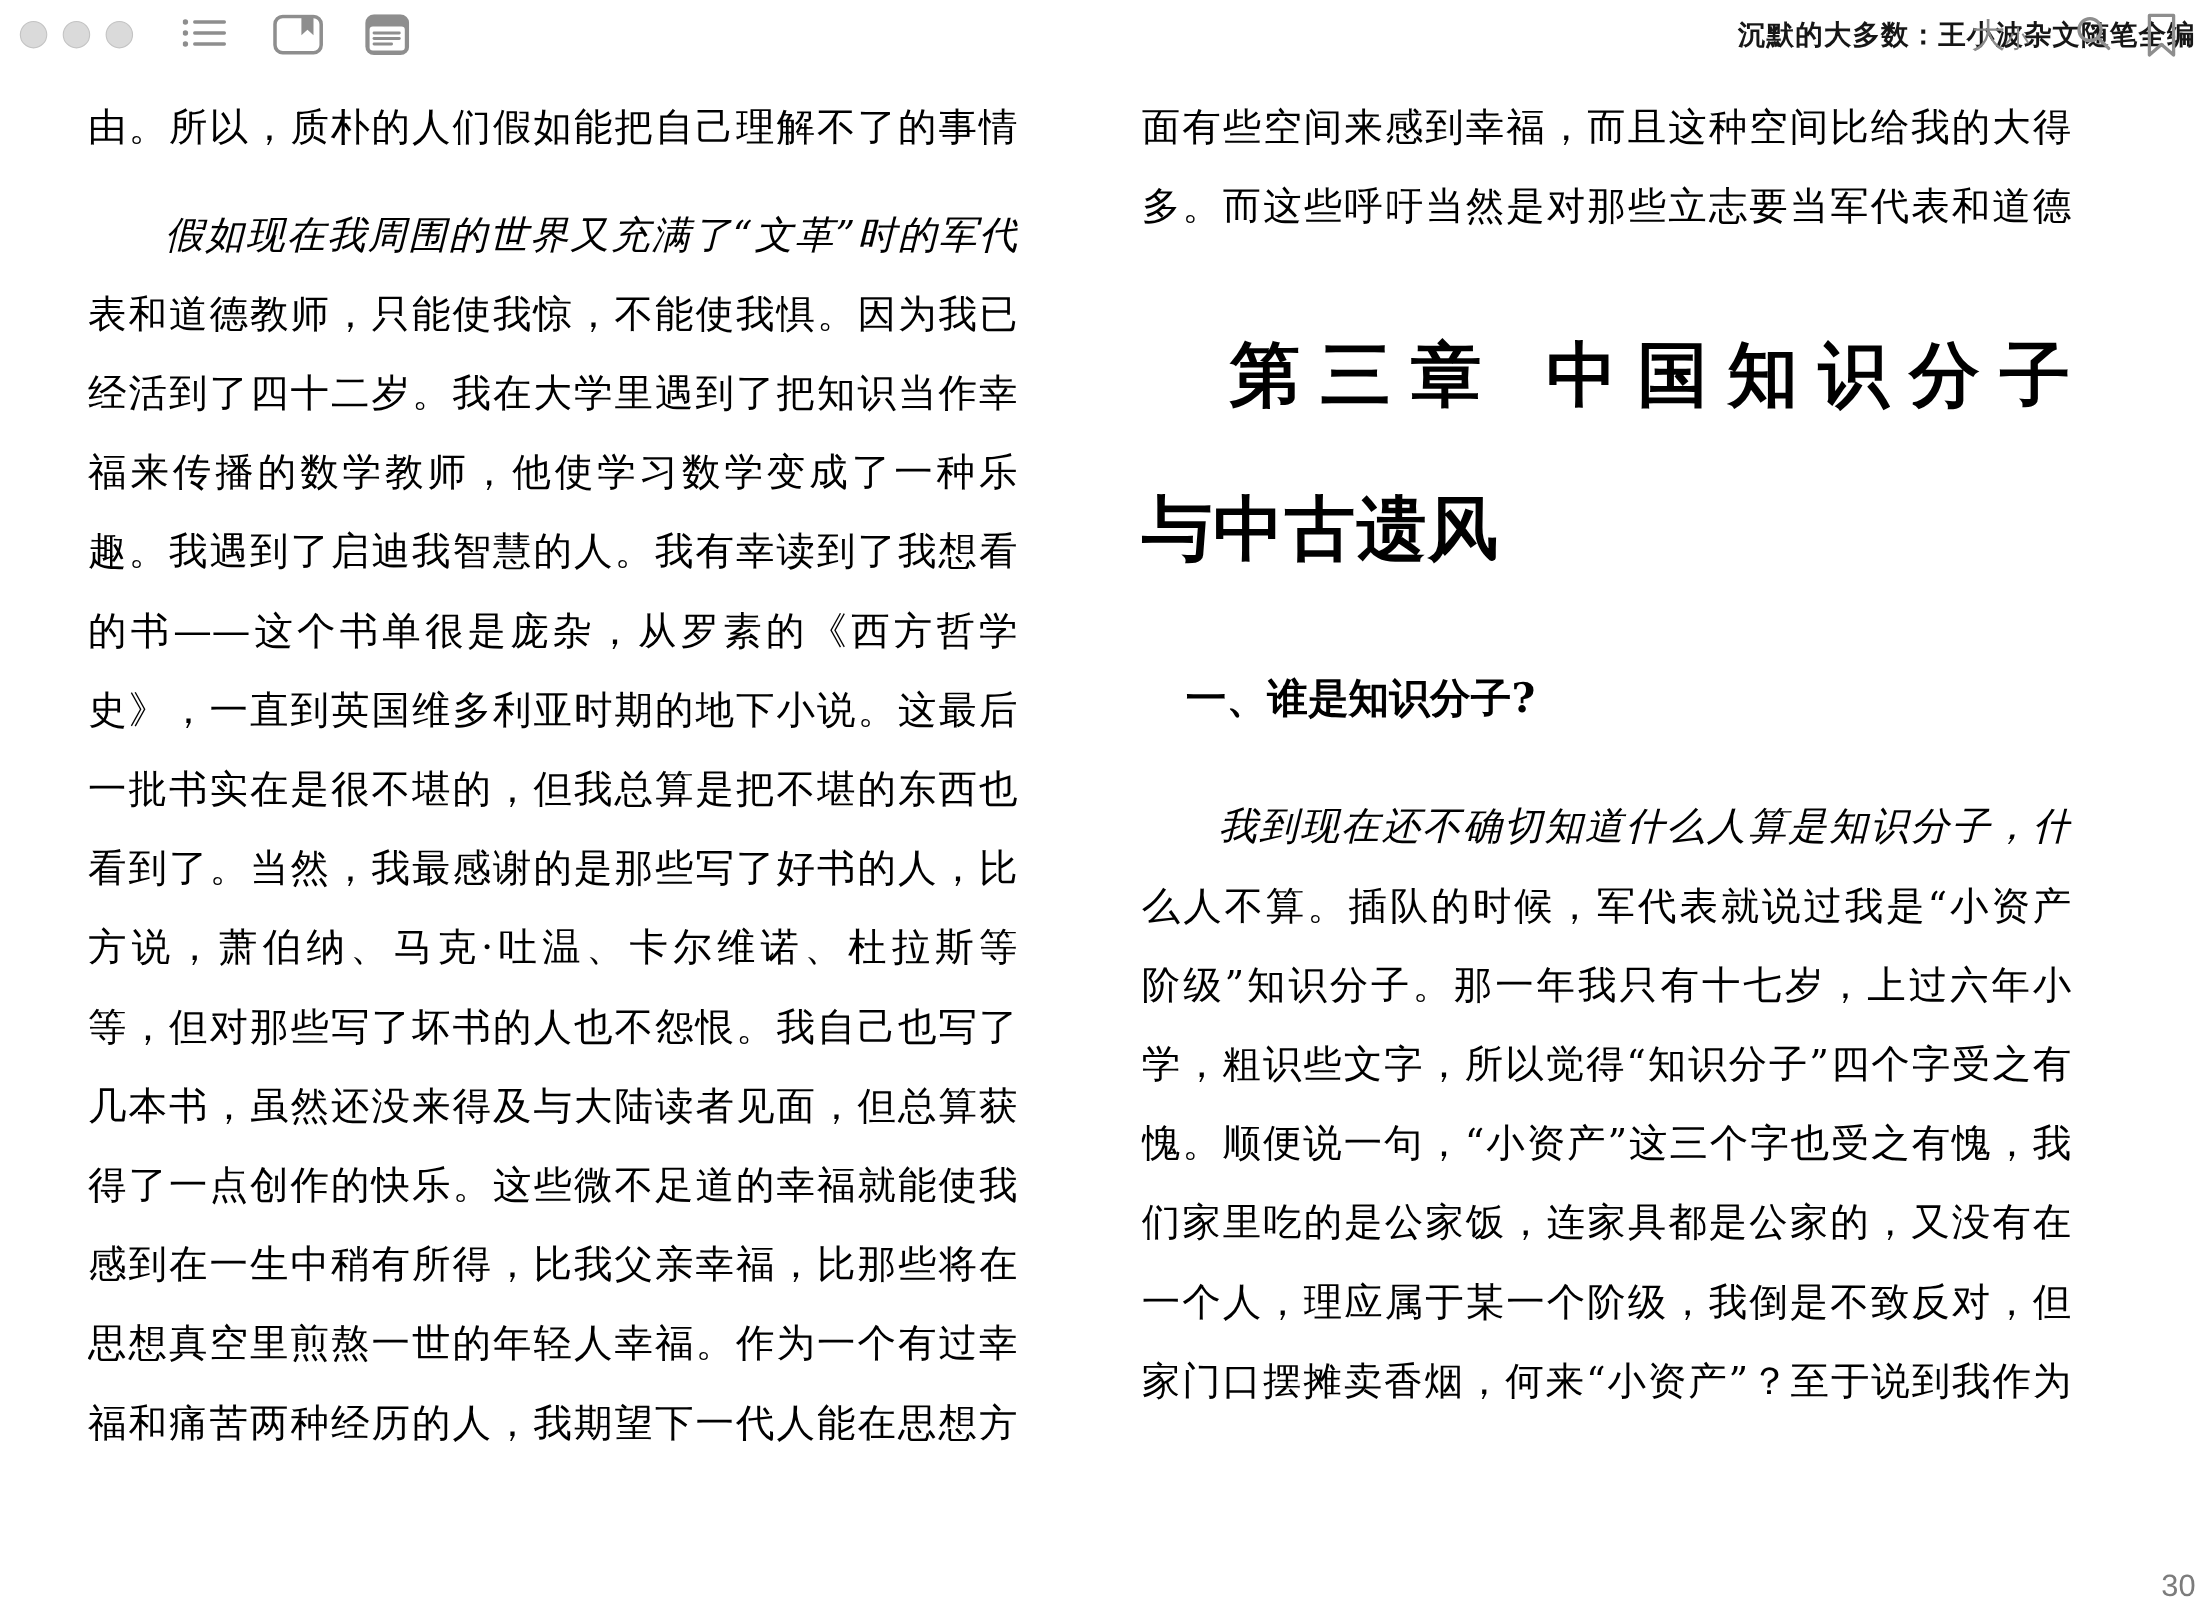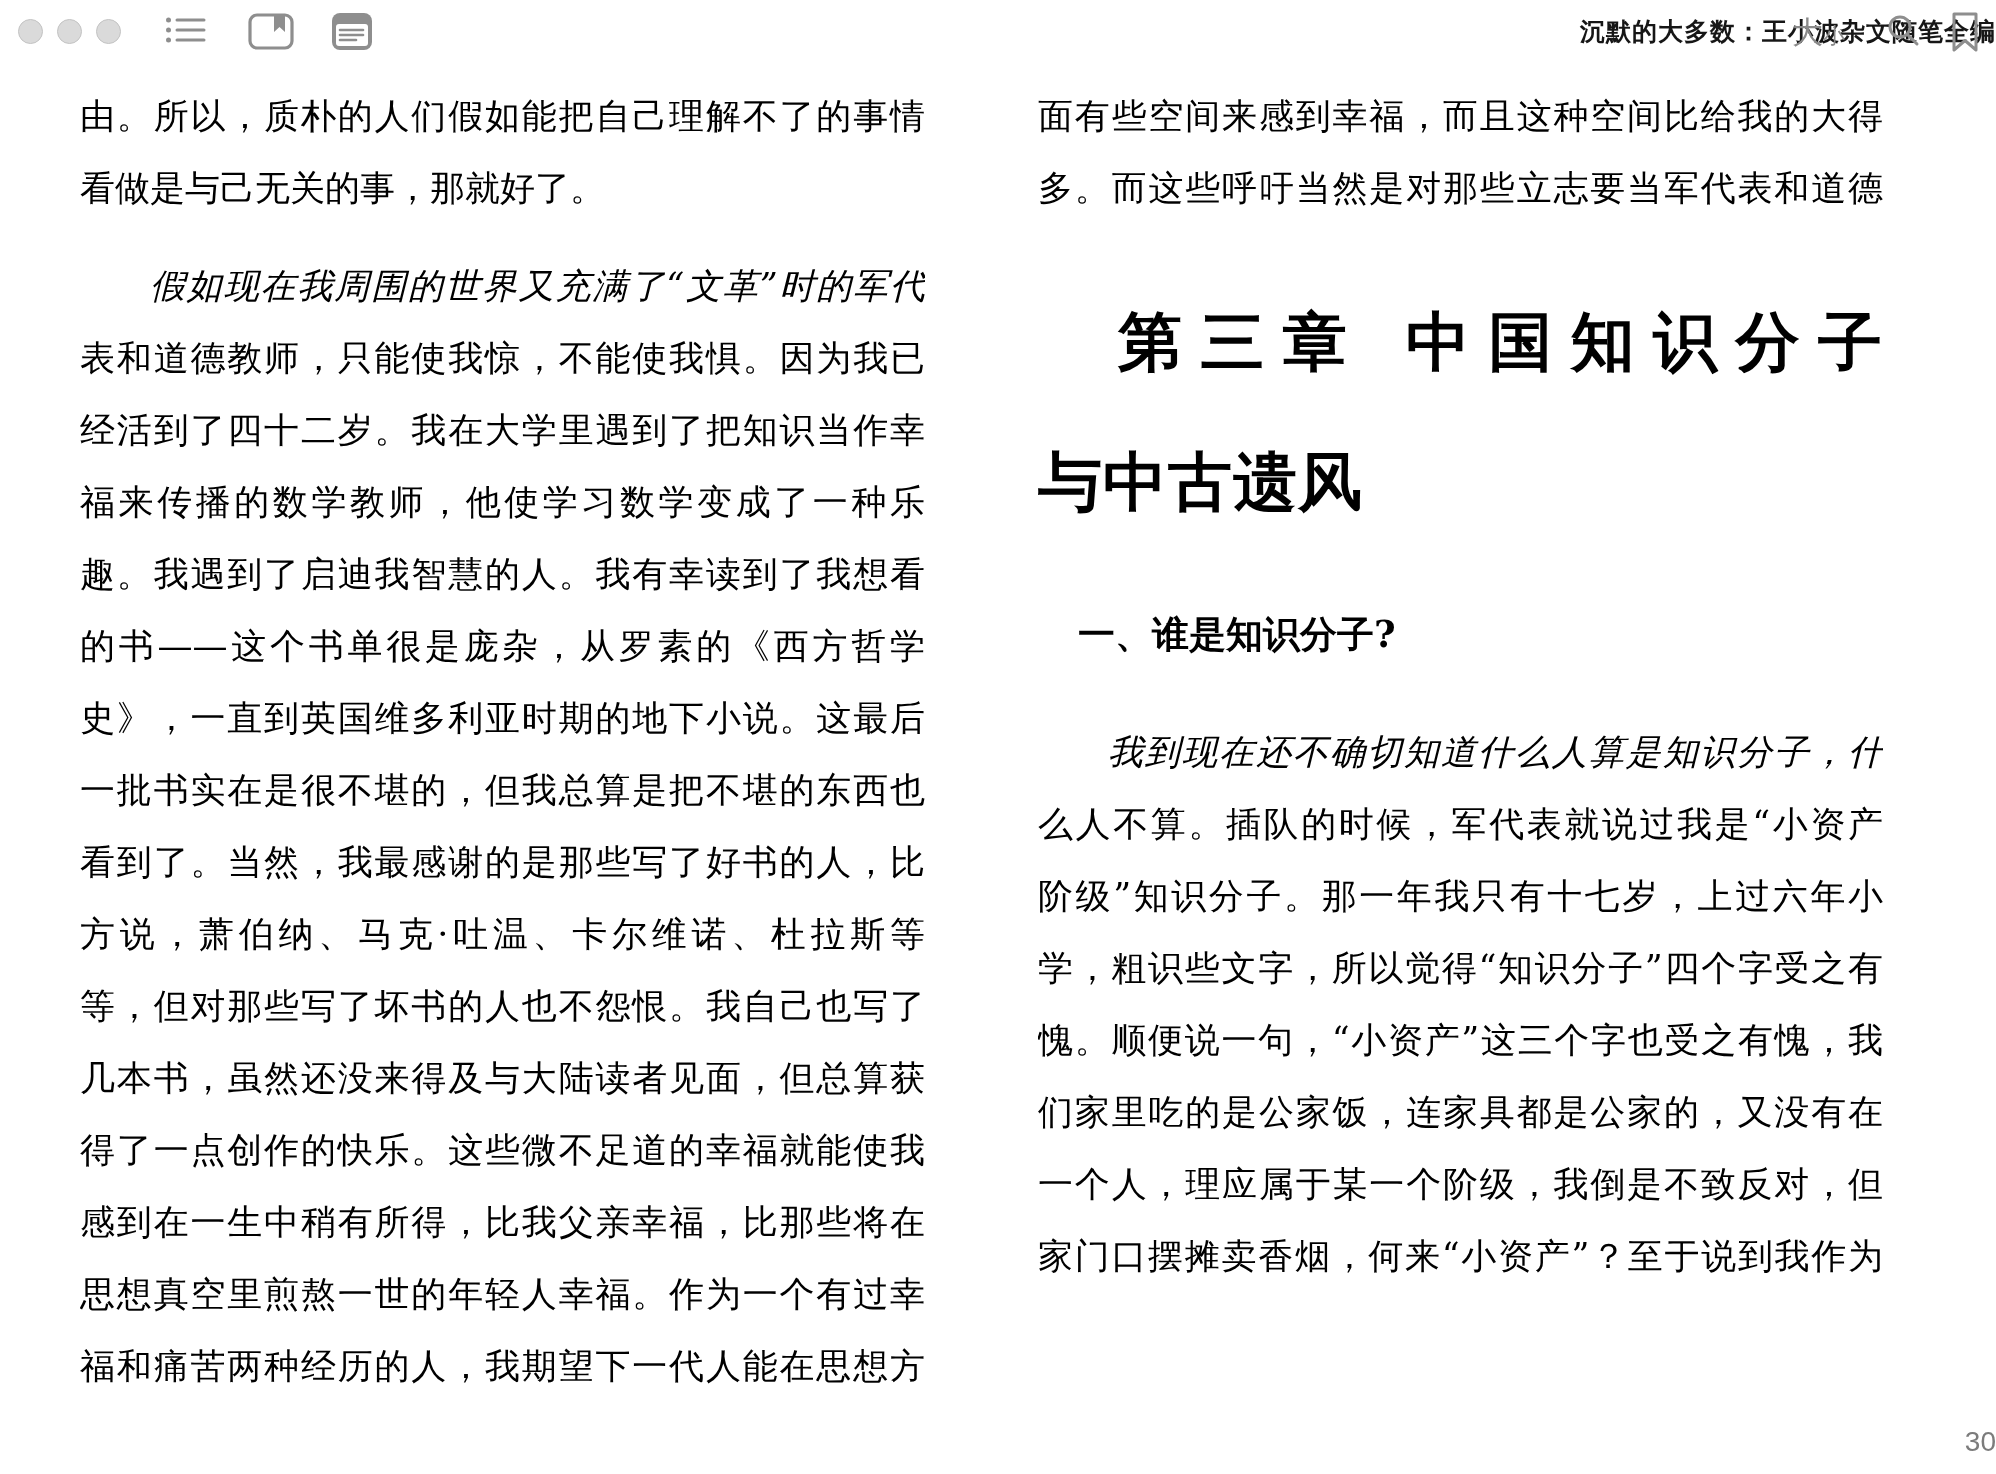"看做是与己无关的事，那就好了。" div.ln { html: <div>看做是与己无关的事，那就好了。</div> -> none }
